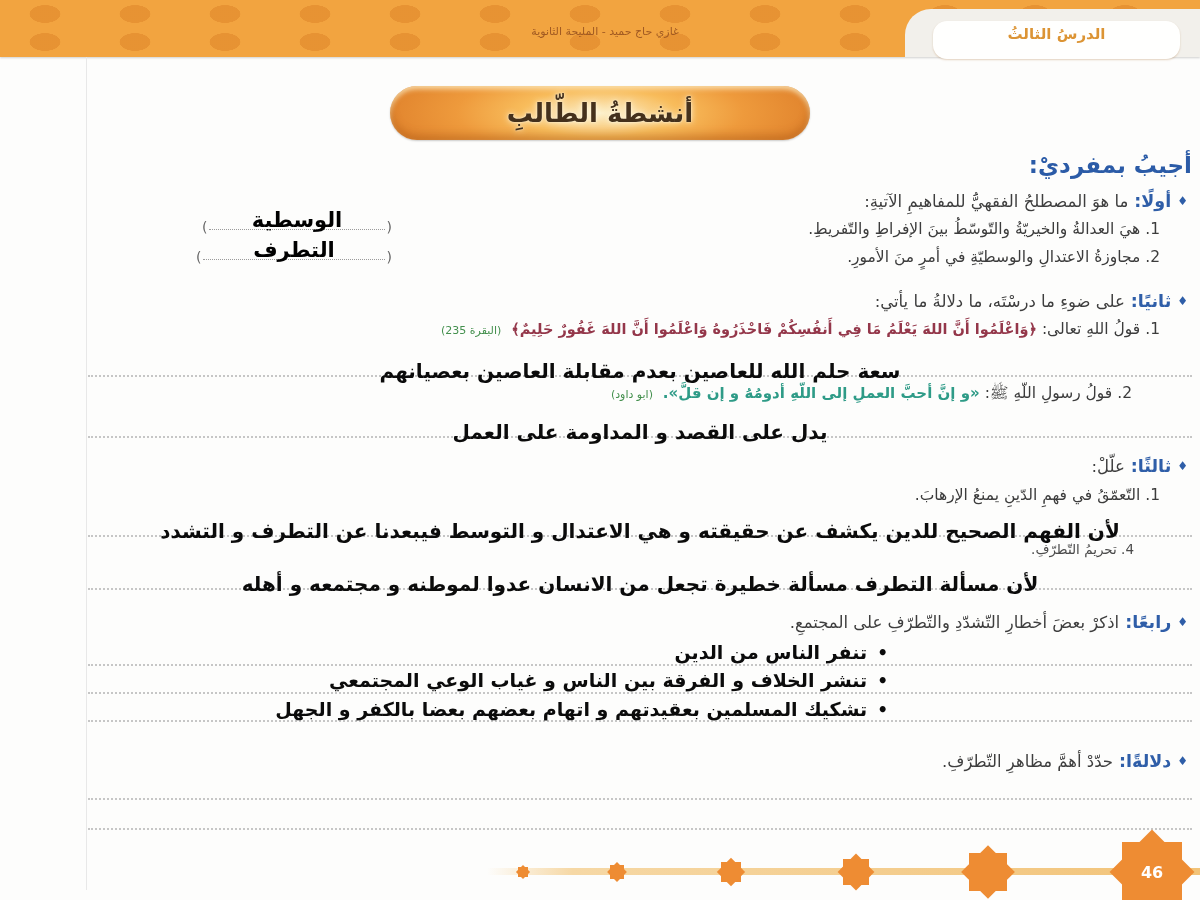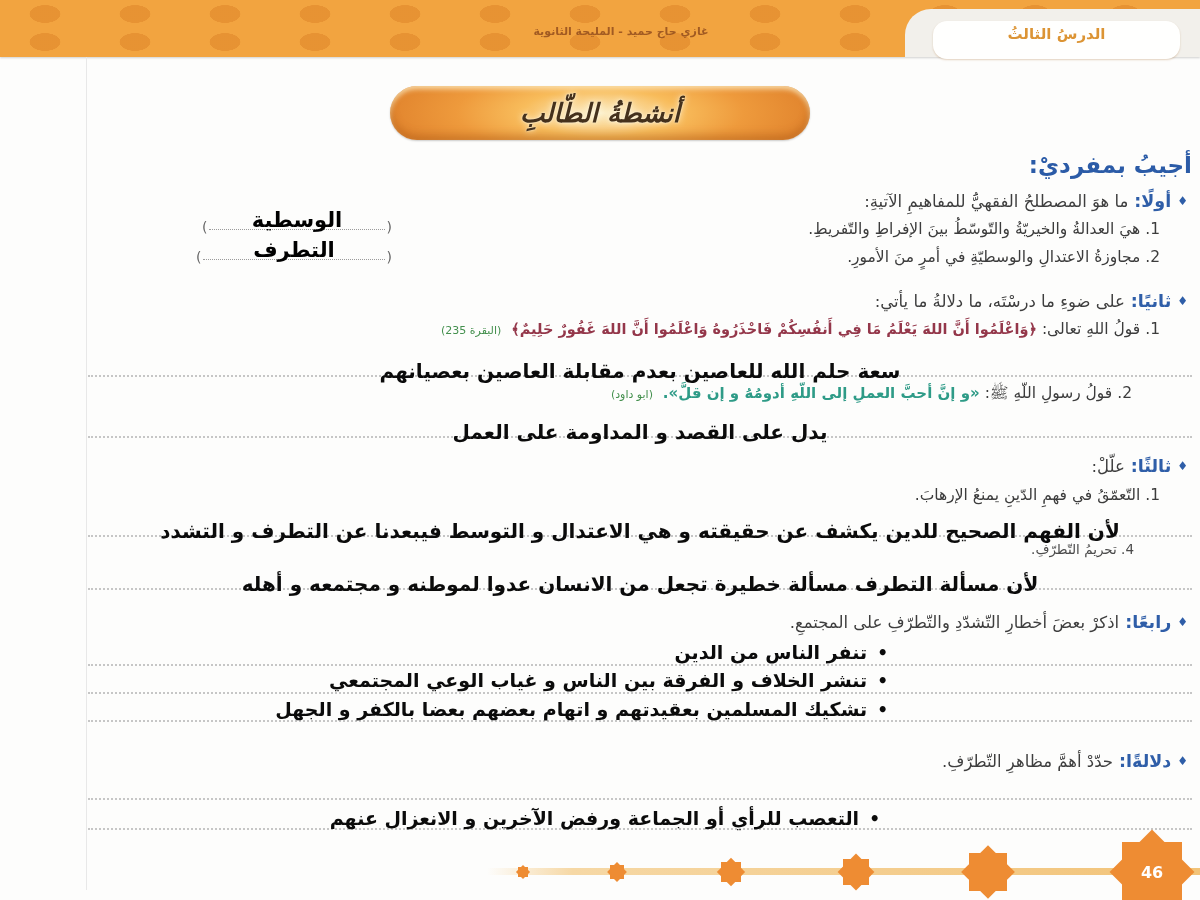"غازي حاج حميد - المليحة" .header-note { font-weight: bold -> normal; left: 436px -> 420px }
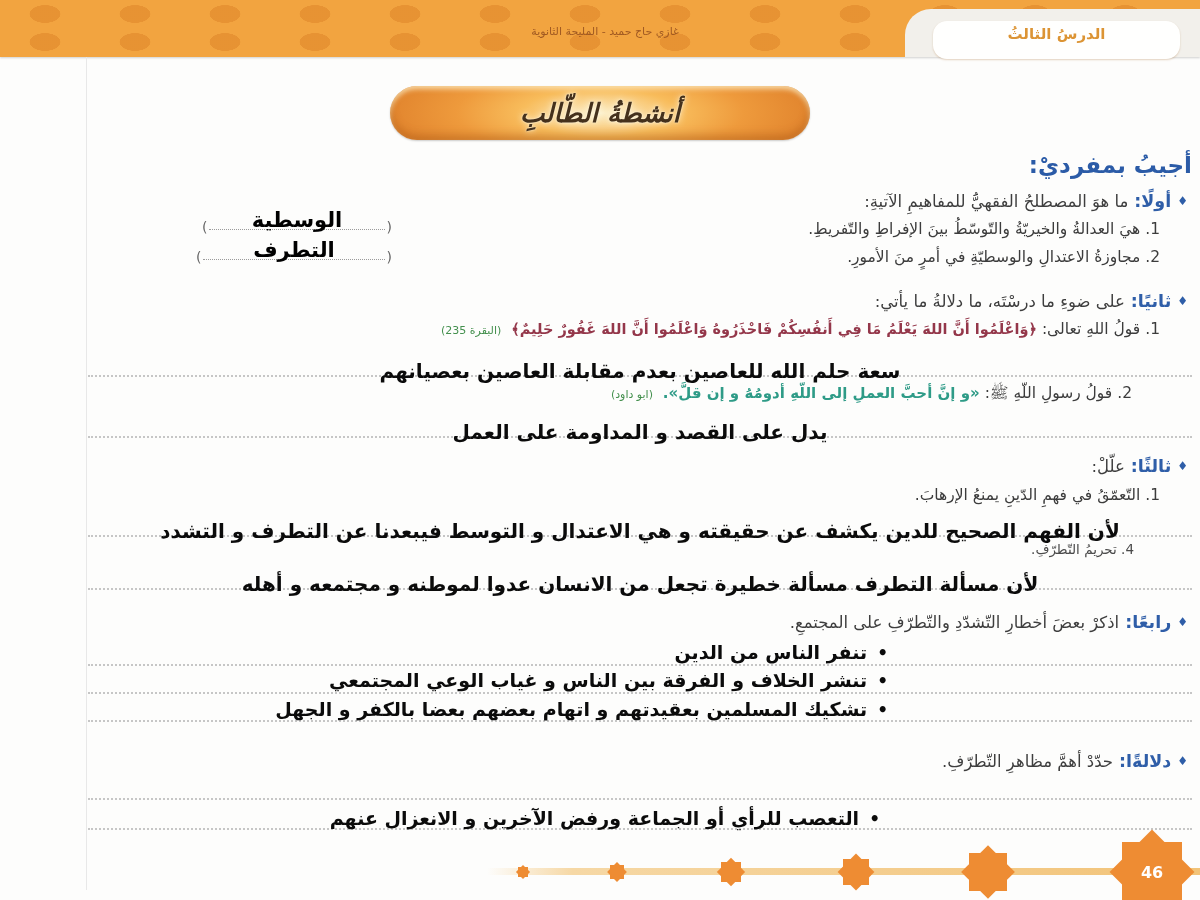"أنشطةُ الطّالبِ" .banner { font-style: italic -> none }
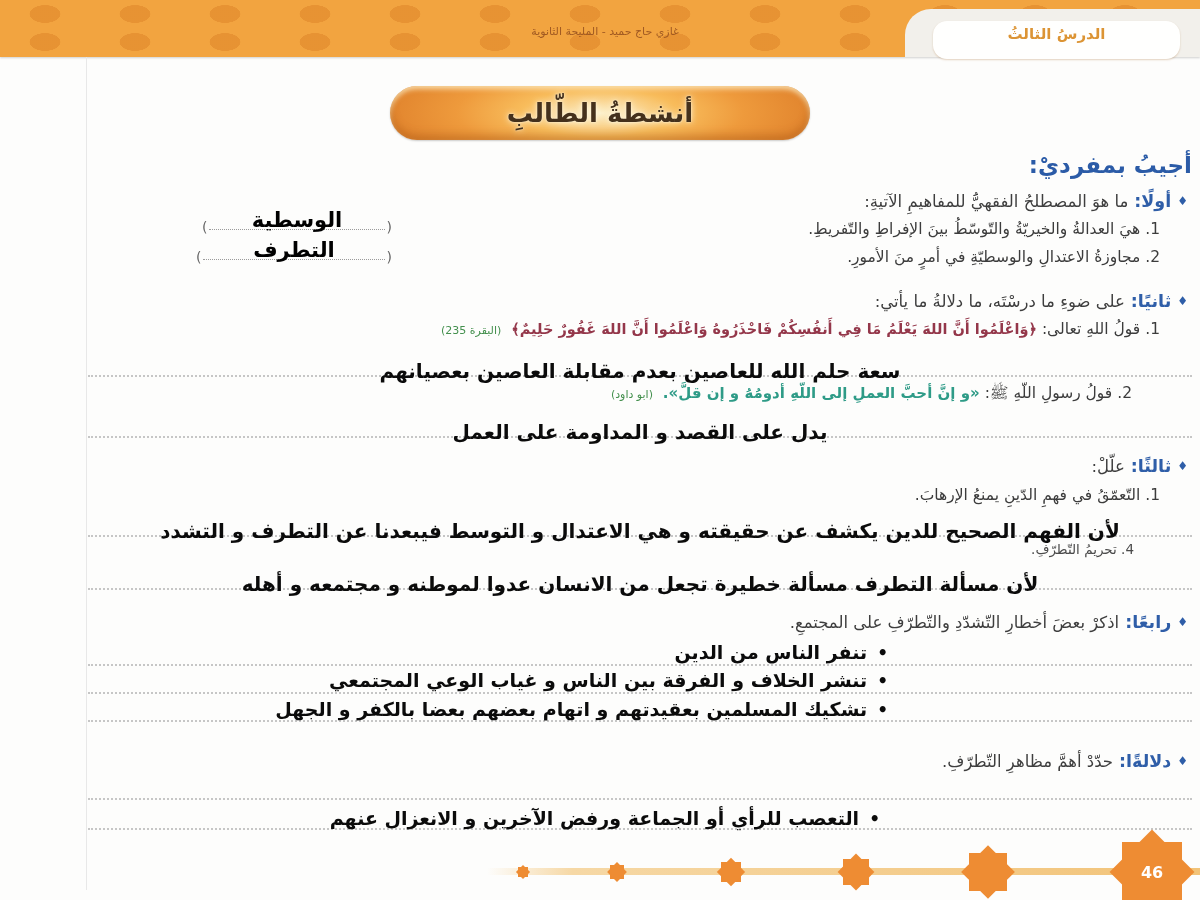"•التعصب للرأي أو الجماعة ورفض" div.bullet-row { html: <div> <span>•</span><span>التعصب للرأي أو الجماعة ورفض الآخرين و الانعزال عنهم</span> </div> -> none }
